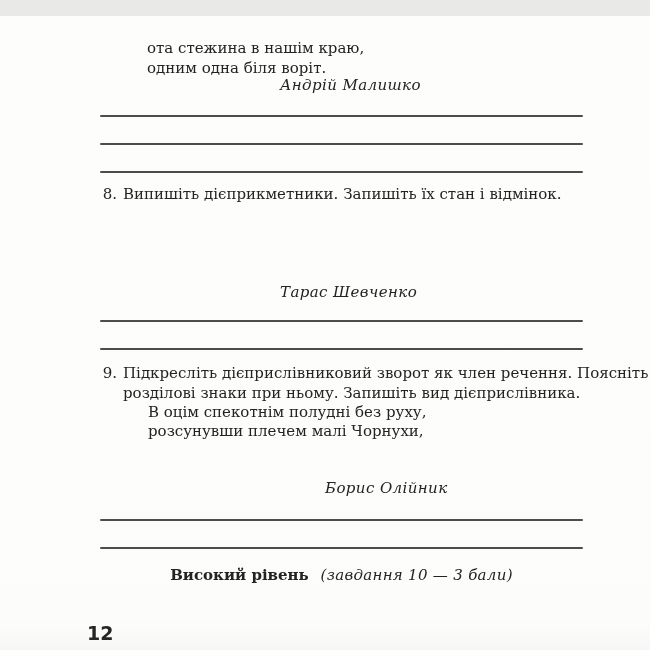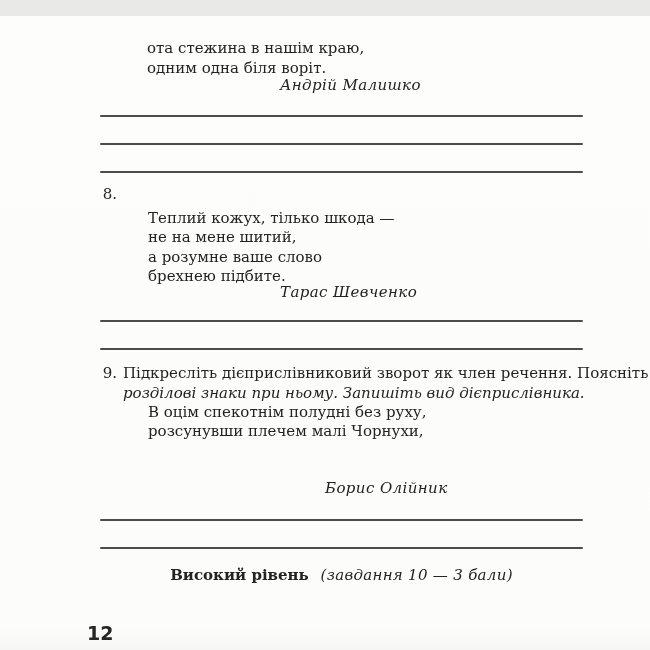"Випишіть дієприкметники. Запишіть їх" span.ex-text { html: none -> <span>Випишіть дієприкметники. Запишіть їх стан і відмінок.</span> }
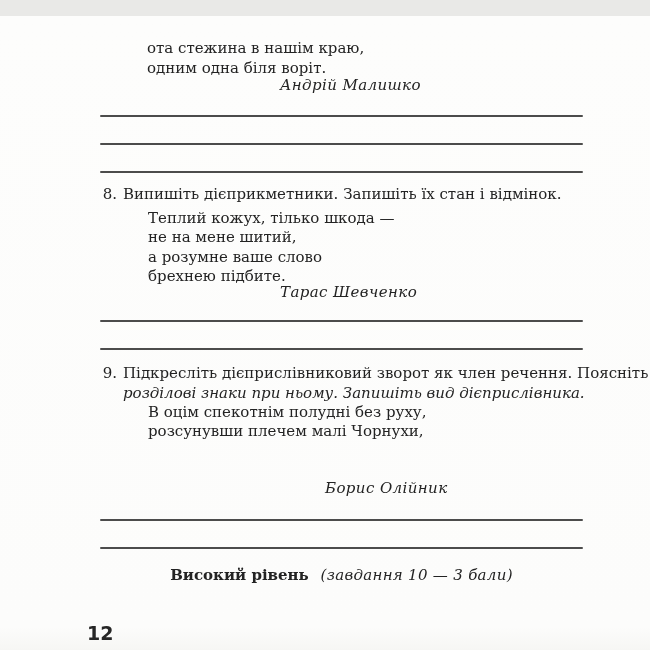"Теплий кожух, тілько шкода —" div.ex-poem { html: <div> <div>Теплий кожух, тілько шкода —</div> <div>не на мене шитий,</div> <div>а розумне ваше слово</div> <div>брехнею підбите.</div> </div> -> none }
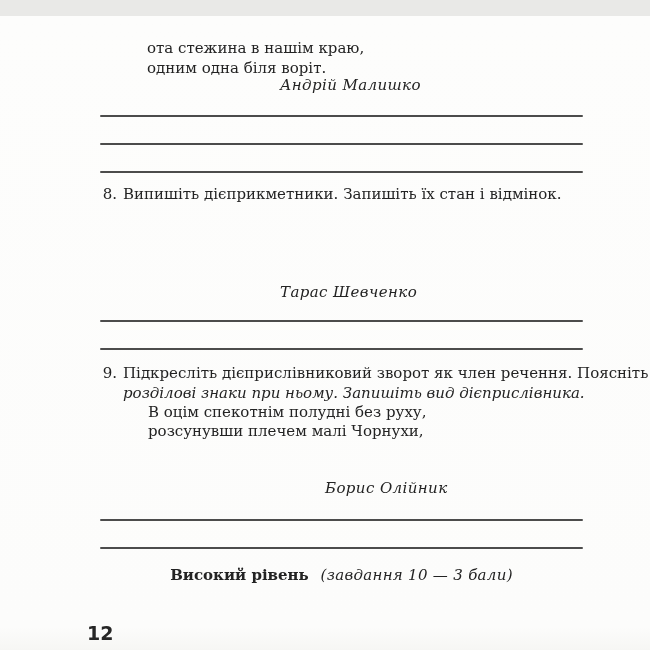"розділові знаки при ньому. Запишіть" .ex-cont { font-style: italic -> none }
